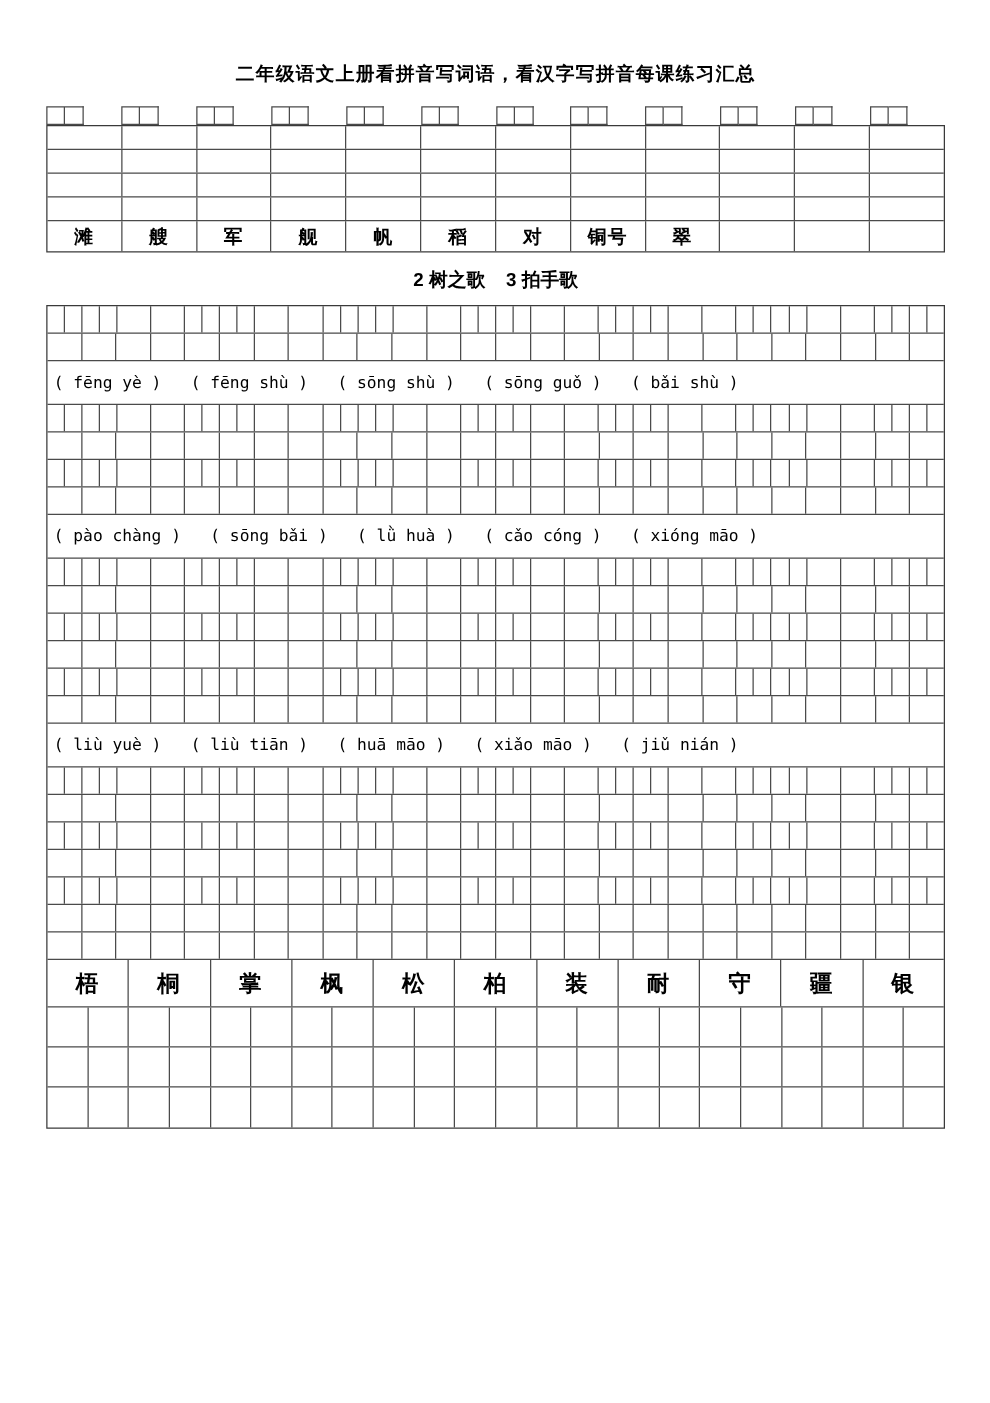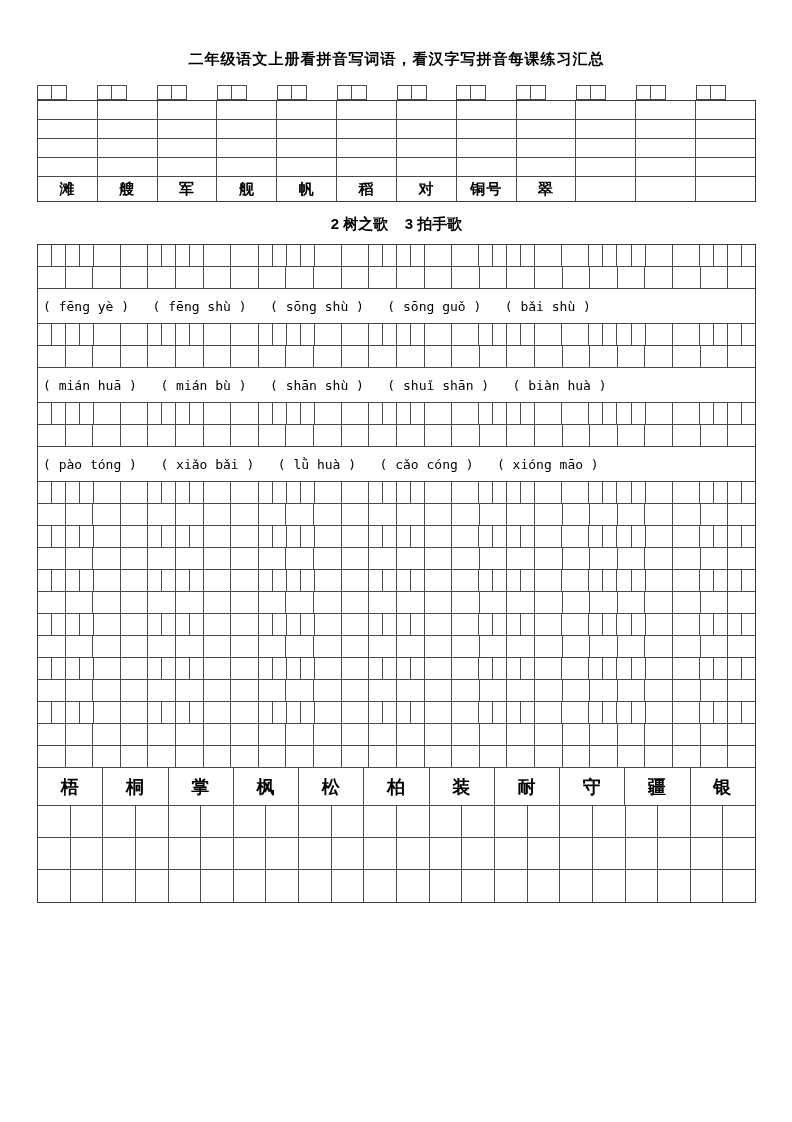"( mián huā ) (" div.pinyin-row { html: <div>( mián huā ) ( mián bù ) ( shān shù ) ( shuǐ shān ) ( biàn huà )</div> -> none }
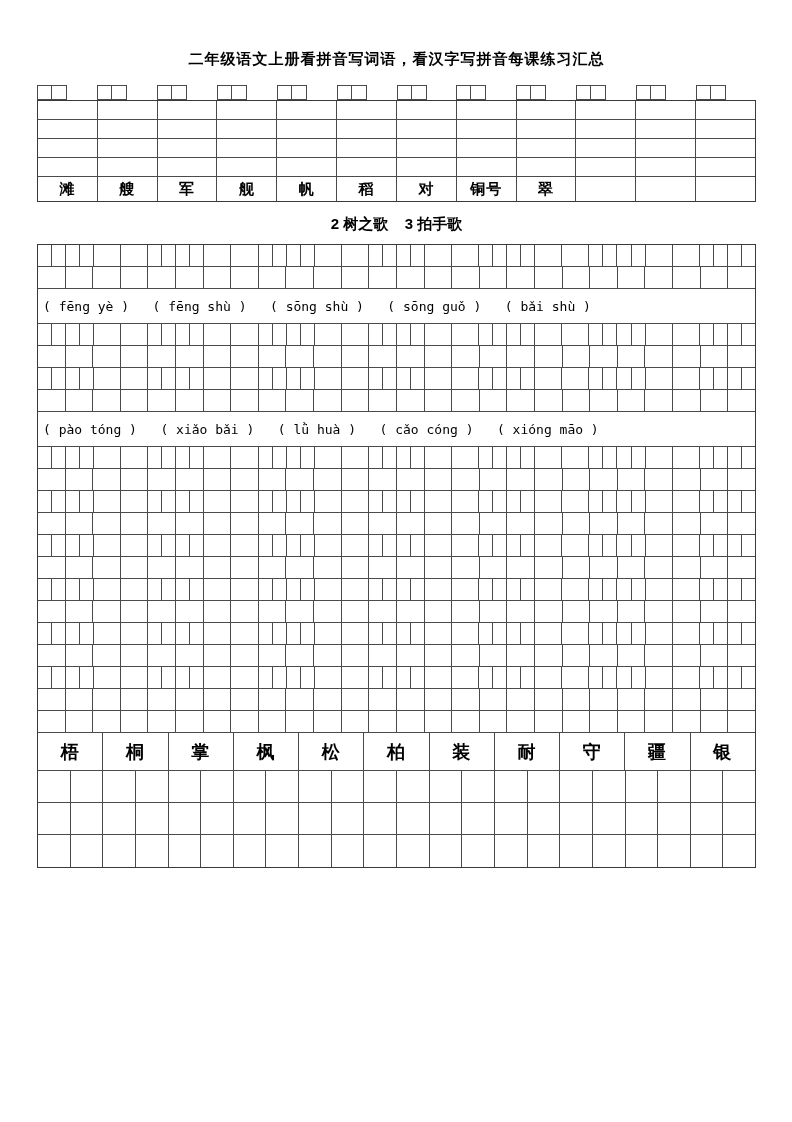"( pào tóng ) (" div.pinyin-row { text: tóng )   ( xiǎo -> chàng )   ( sōng }
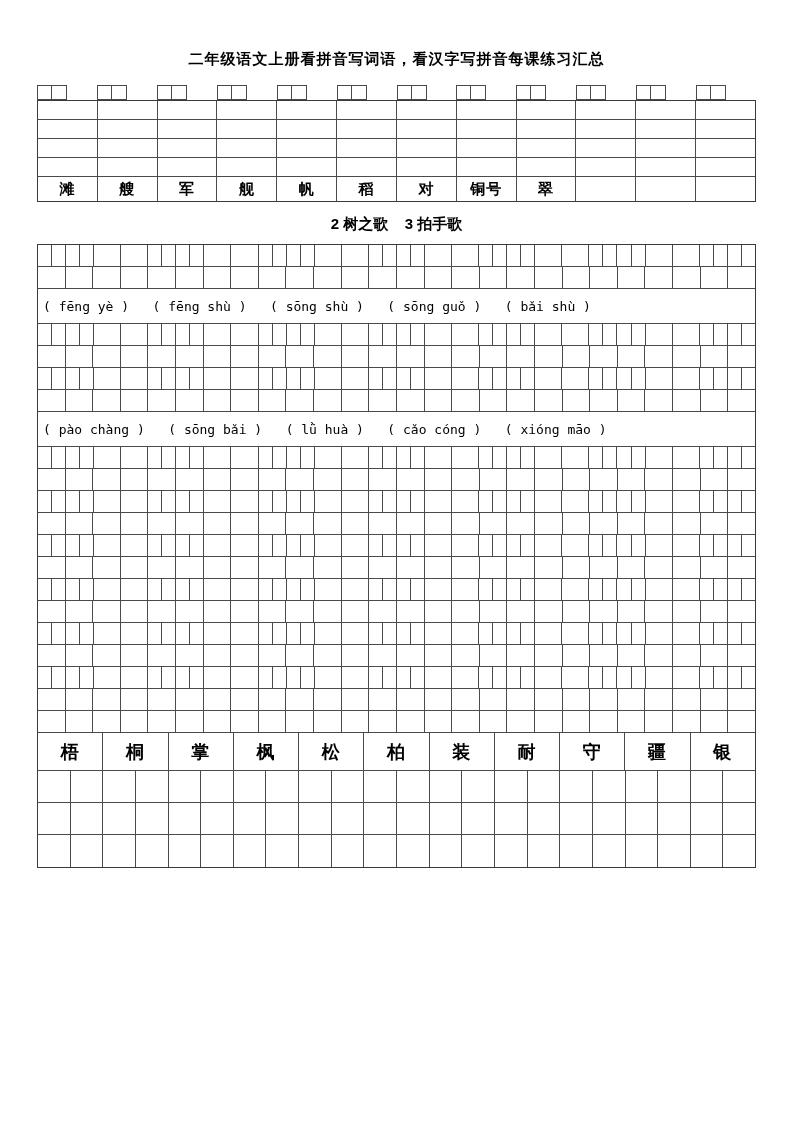"( liù yuè ) (" div.pinyin-row { html: none -> <div>( liù yuè ) ( liù tiān ) ( huā māo ) ( xiǎo māo ) ( jiǔ nián )</div> }
